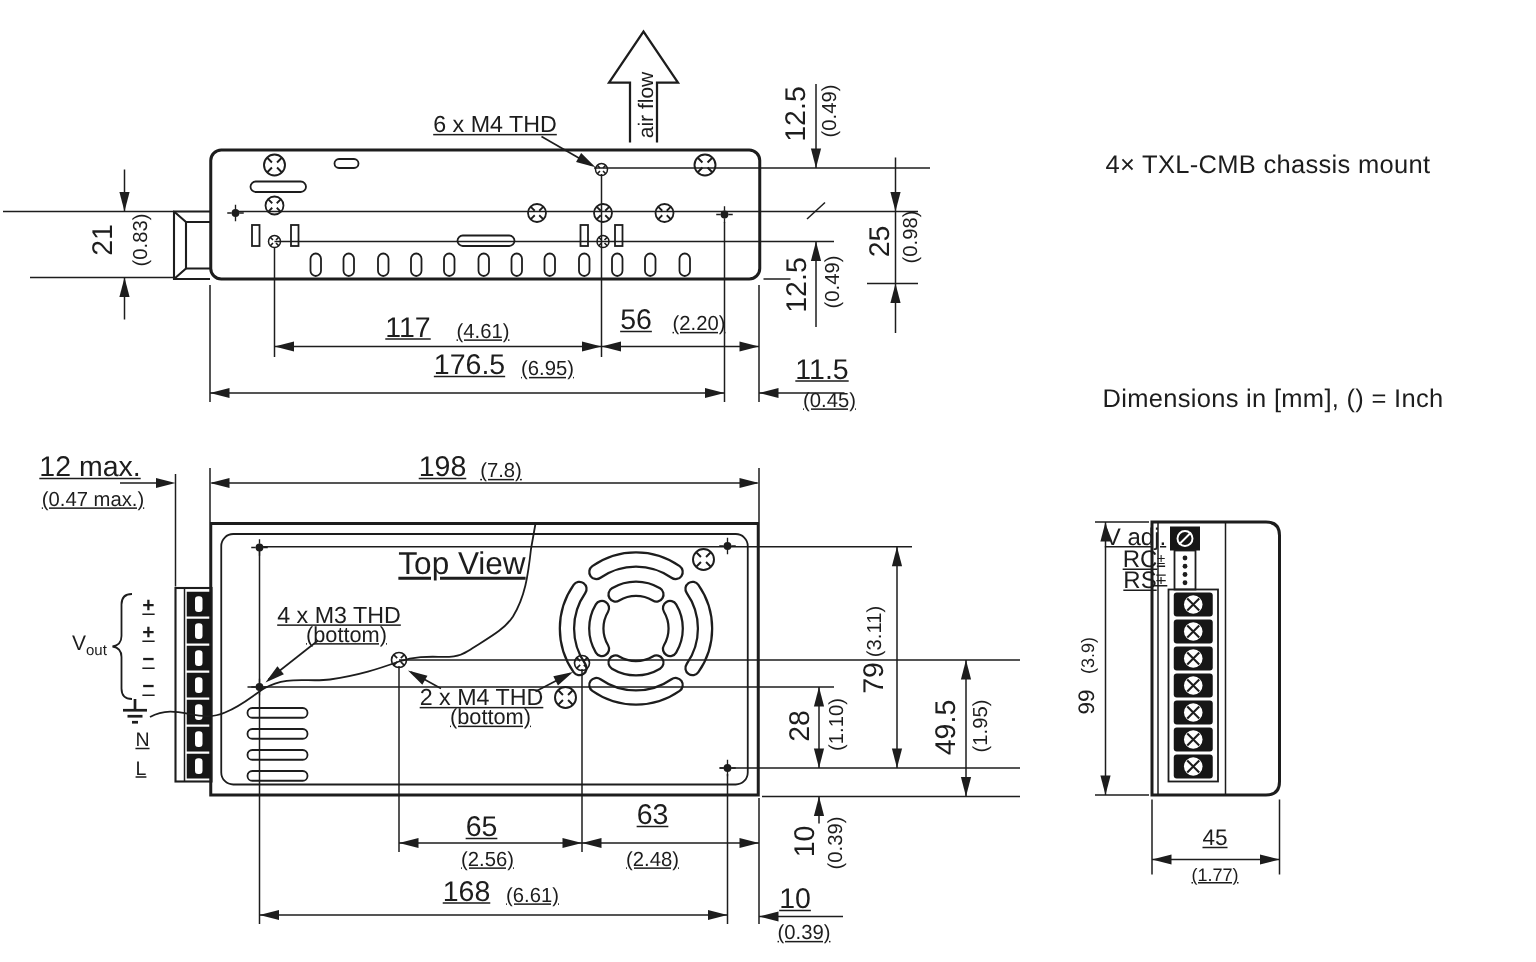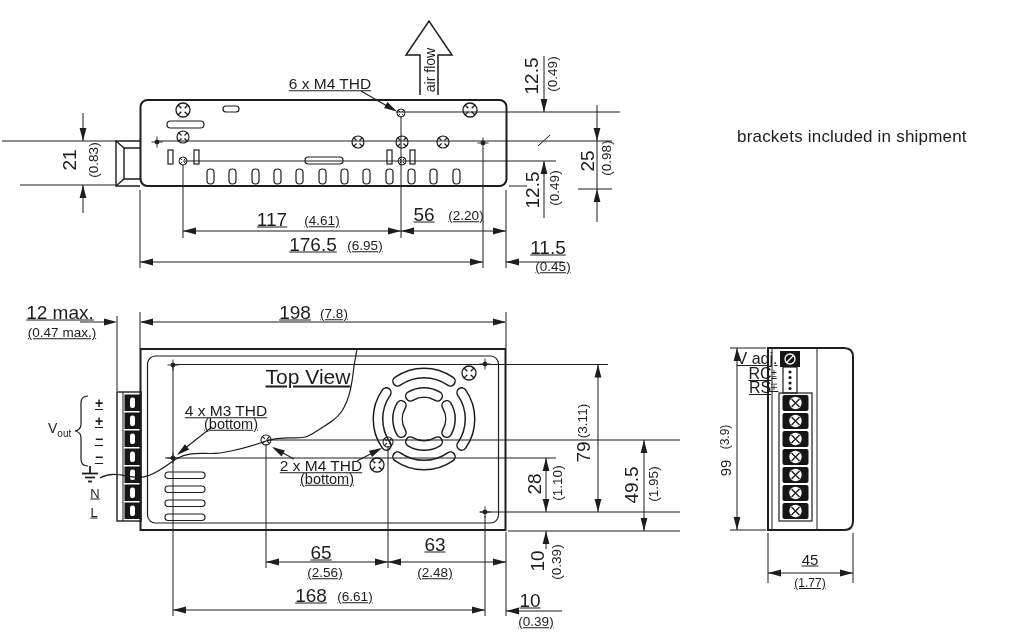"4× TXL-CMB chassis mount" span.t { html: none -> <span>4× TXL-CMB chassis mount</span> }
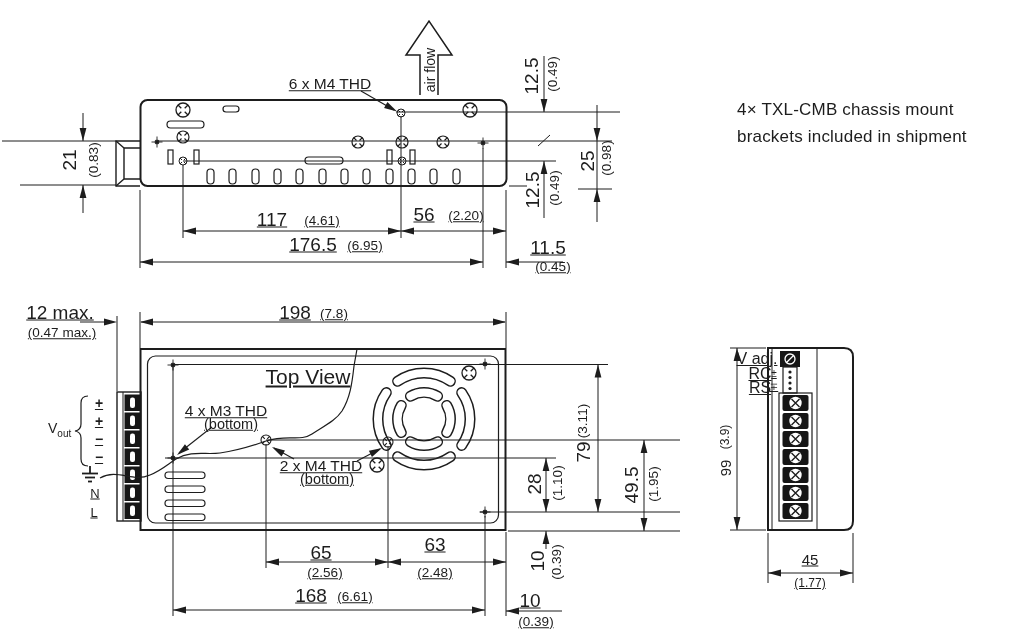"brackets included in shipment" span.t { html: <span>brackets included in shipment</span> -> none }
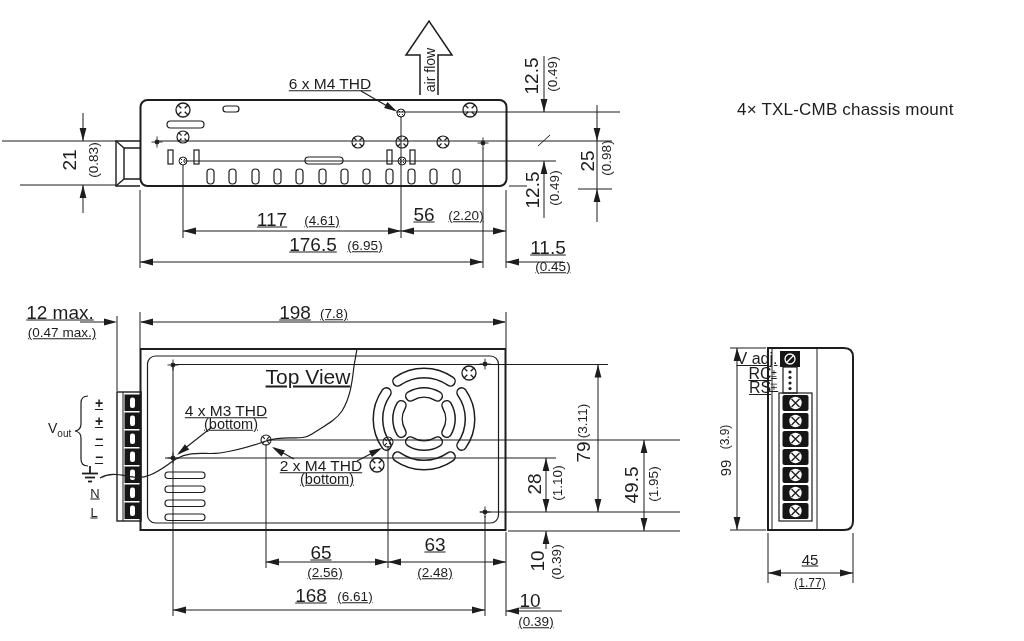"Dimensions in [mm], () =" span.t { html: none -> <span>Dimensions in [mm], () = Inch</span> }
